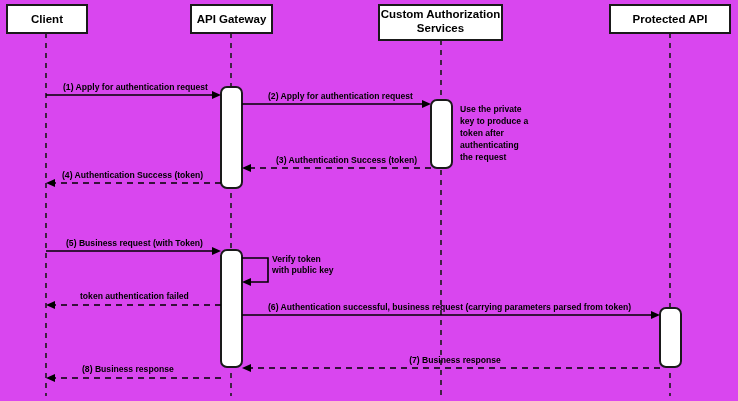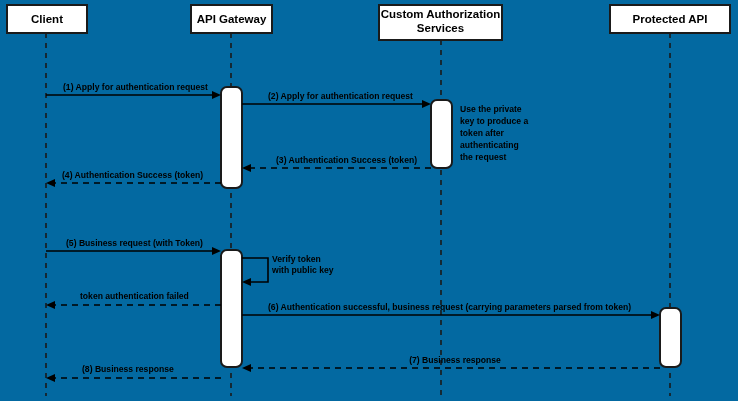"Client" #diagram-root { background: #0369a1 -> #d946ef }
